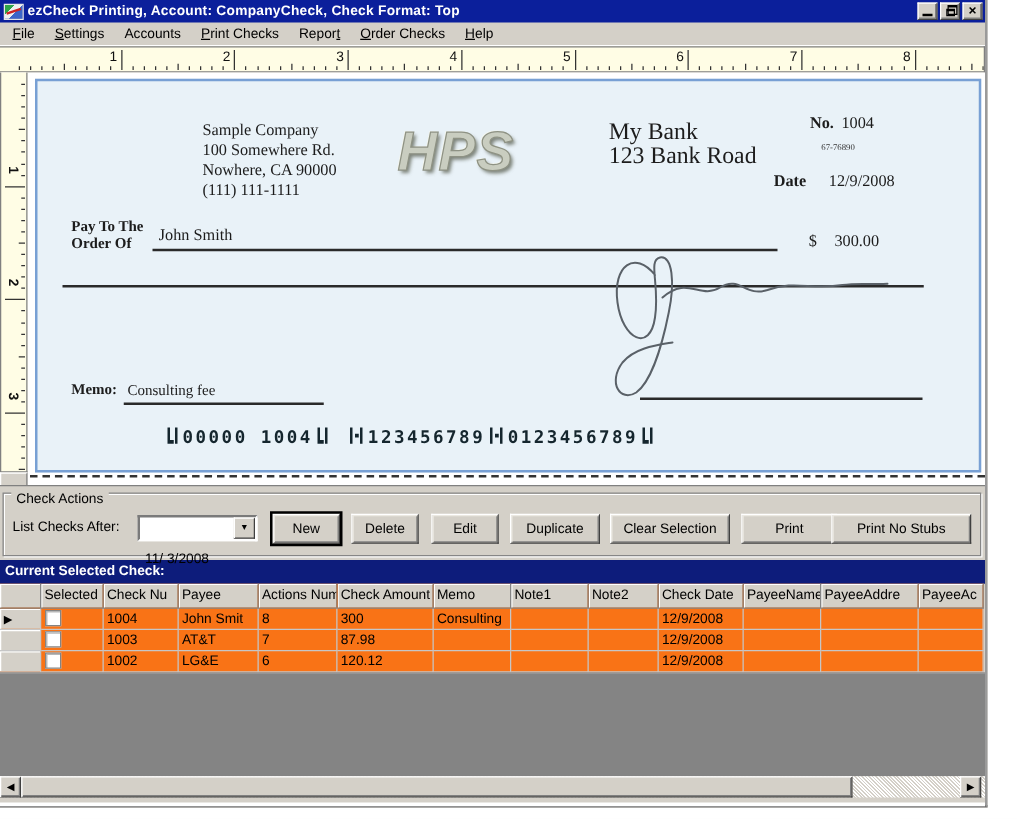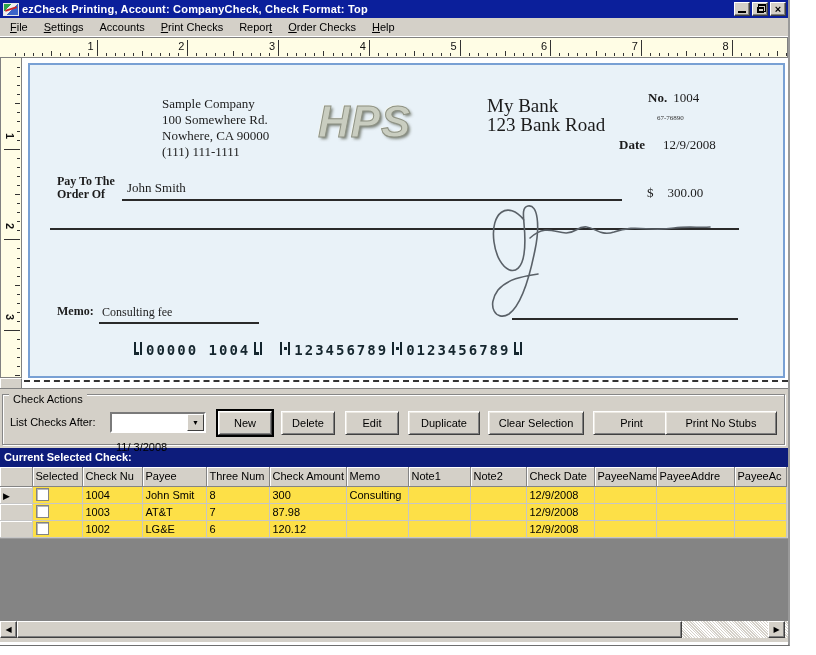"Selected" table.grid { background: #fde047 -> #f97316 }
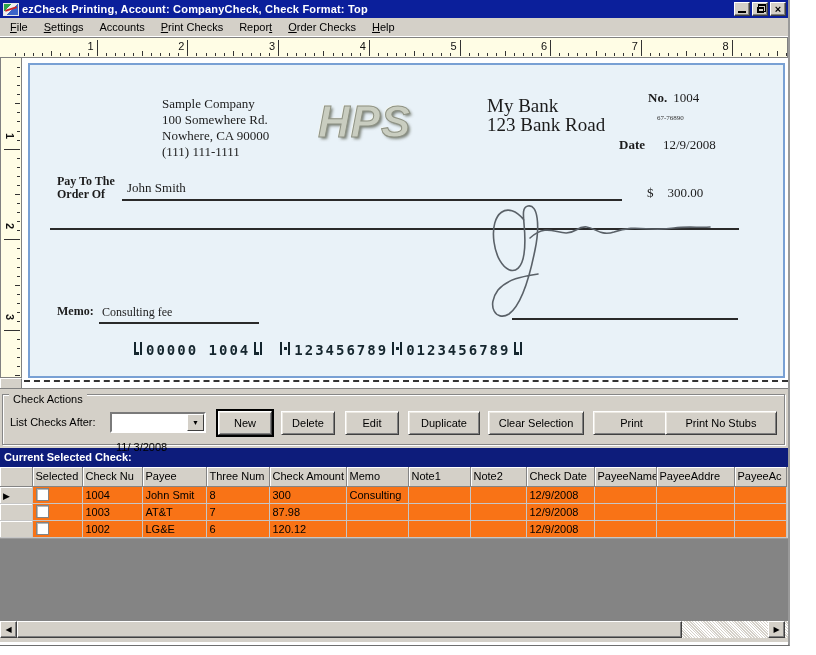"Three Num" th { text: Three -> Actions }
